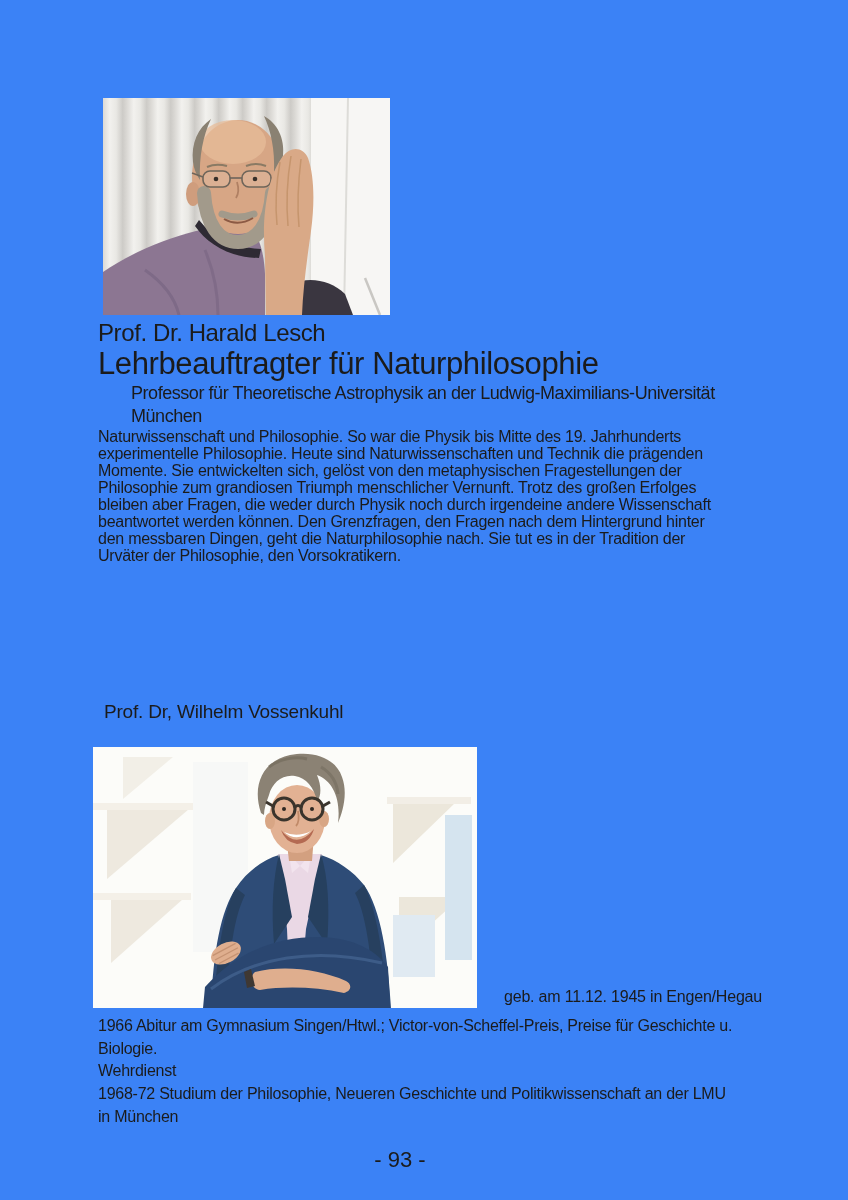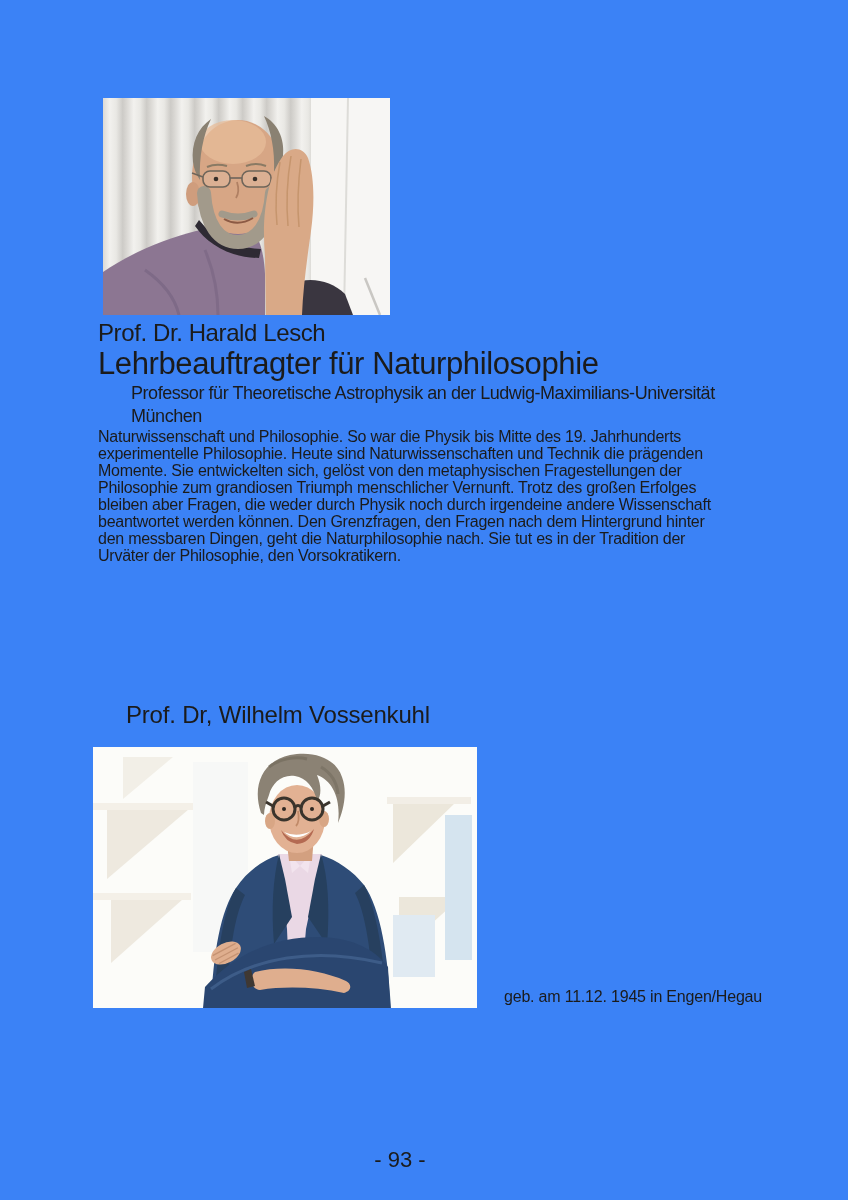"Prof. Dr, Wilhelm Vossenkuhl" .voss-heading { font-size: 24px -> 19px; left: 126px -> 104px }
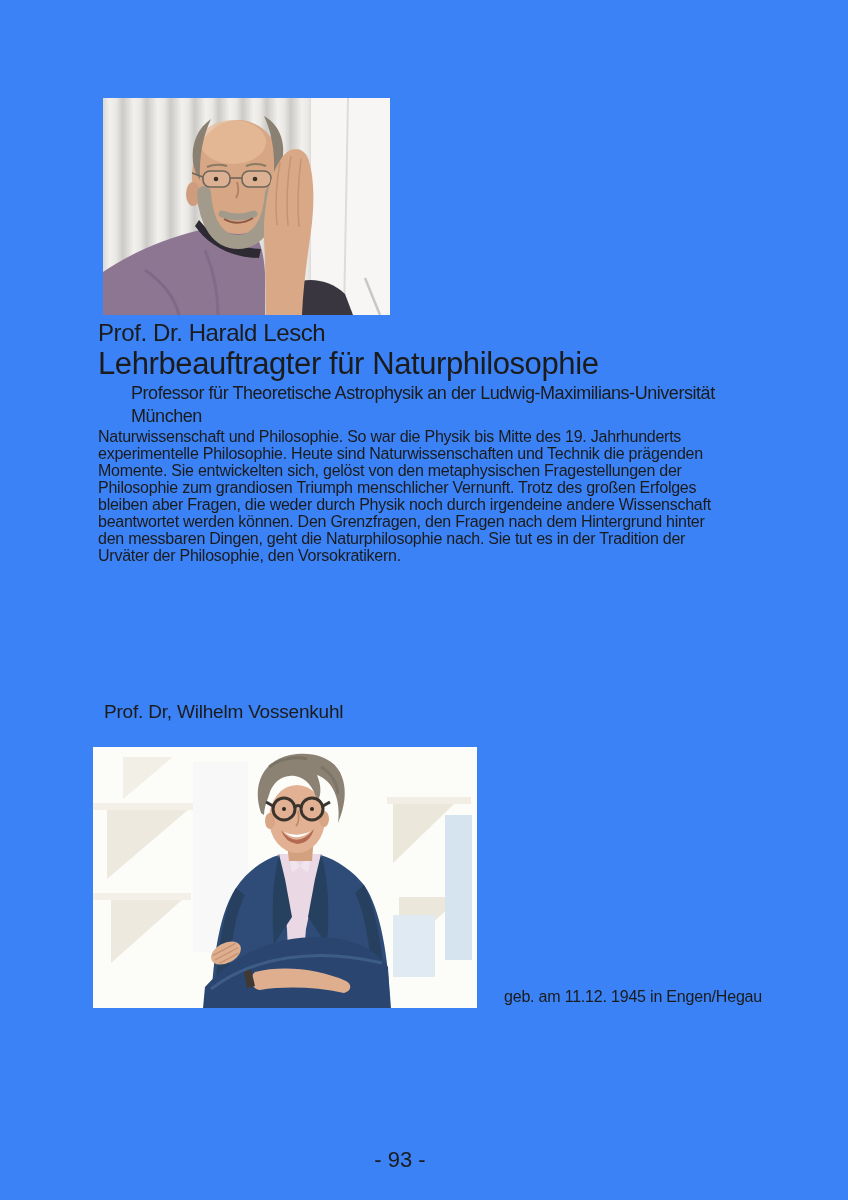"1966 Abitur am Gymnasium Singen/Htwl.;" div.abs { html: none -> <div>1966 Abitur am Gymnasium Singen/Htwl.; Victor-von-Scheffel-Preis, Preise für Geschichte u. Biologie. Wehrdienst 1968-72 Studium der Philosophie, Neueren Geschichte und Politikwissenschaft an der LMU in München</div> }
